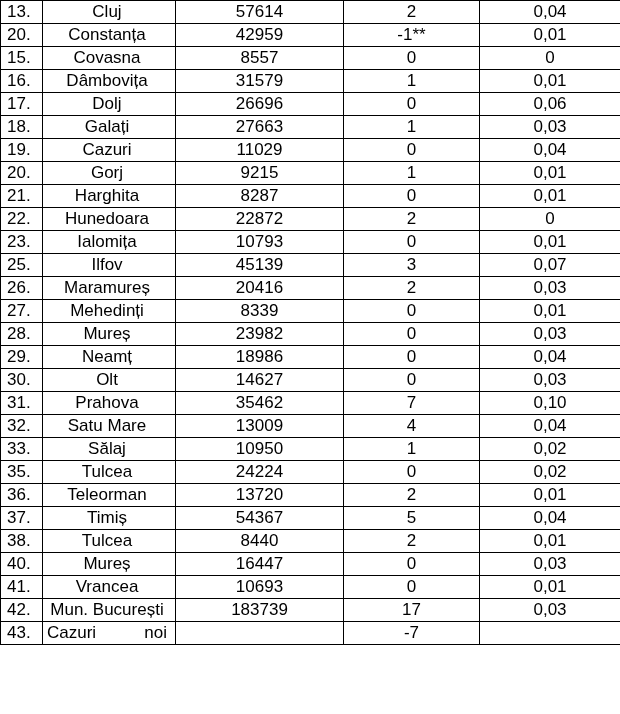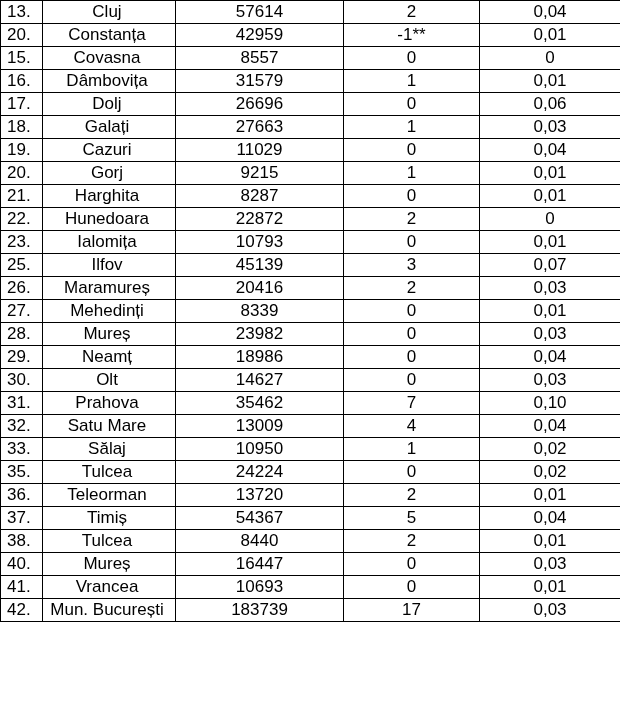"43." tr { html: none -> <tr> <td>43.</td> <td> <span> <span>Cazuri</span> <span>noi</span> </span> </td> <td></td> <td>-7</td> <td></td> </tr> }
